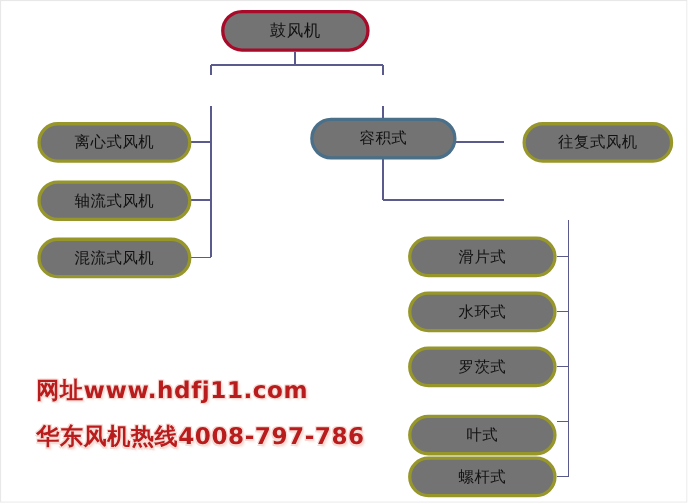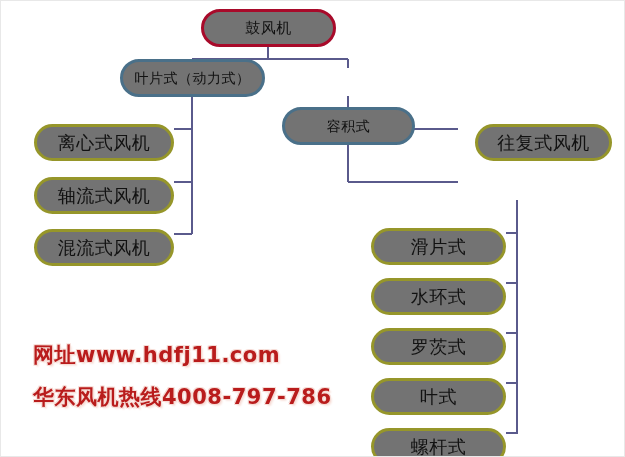"叶片式（动力式）" div.node { html: <div> <span>叶片式（动力式）</span> </div> -> none }
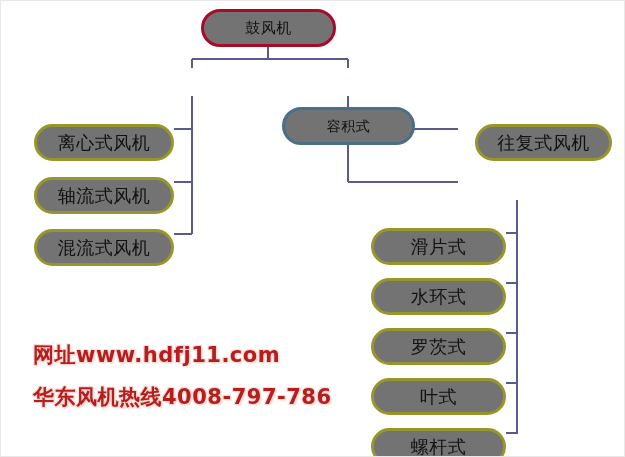"离心式风机" .lvl-leaf { font-size: 18px -> 14px; margin-top: 13px -> none }
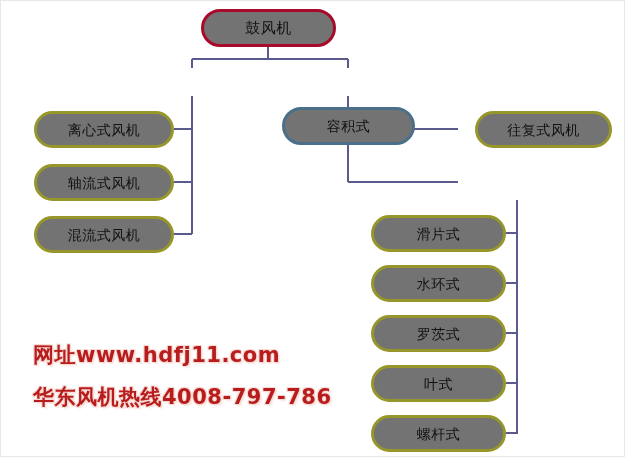"叶式" div.node { top: 364px -> 376px }
